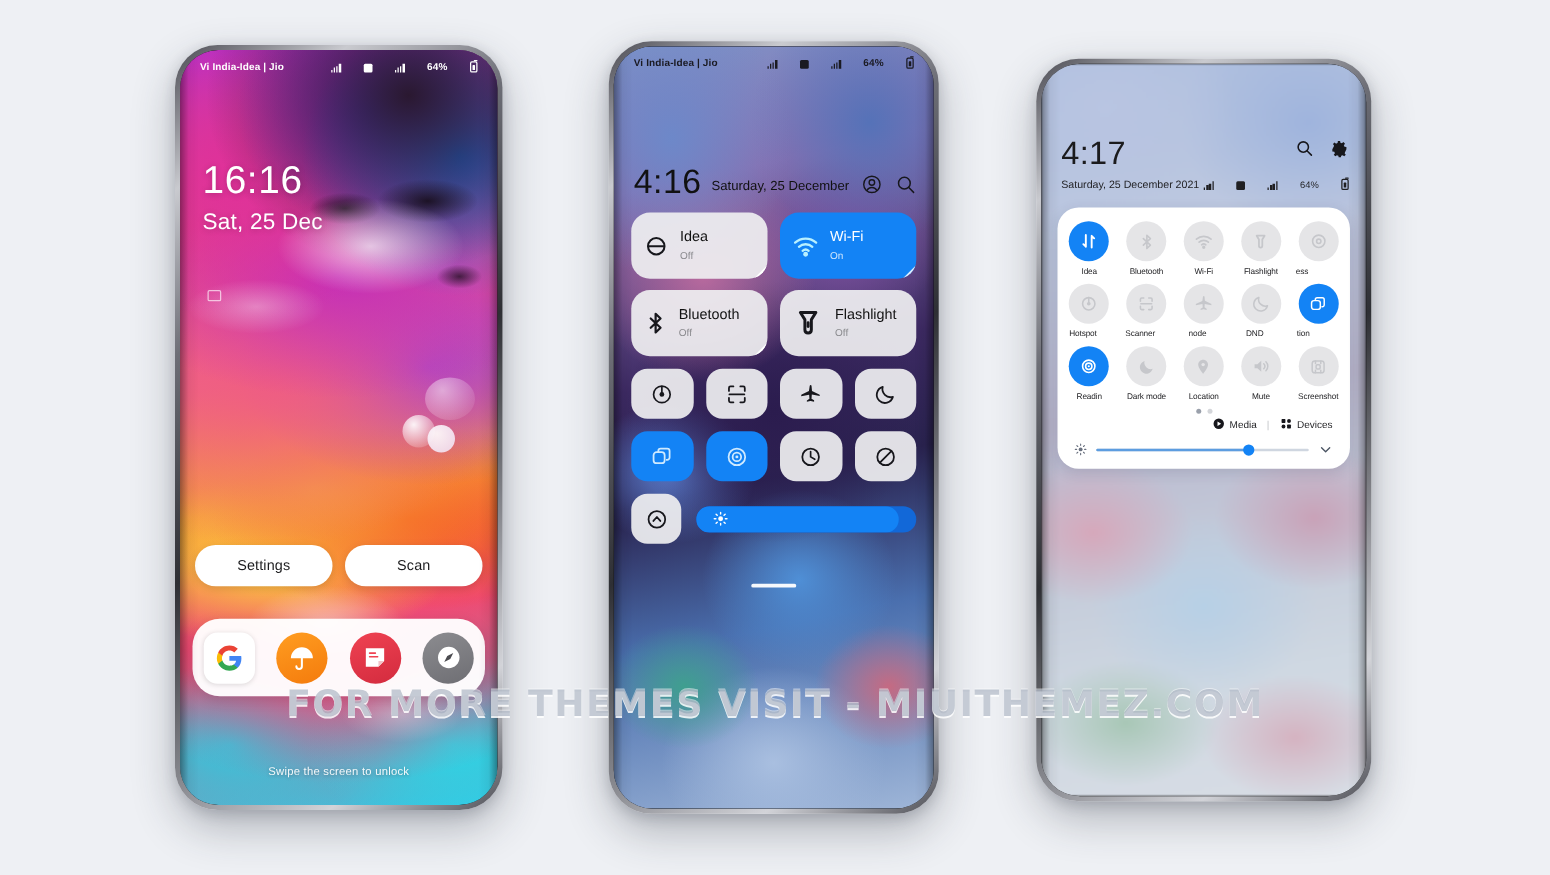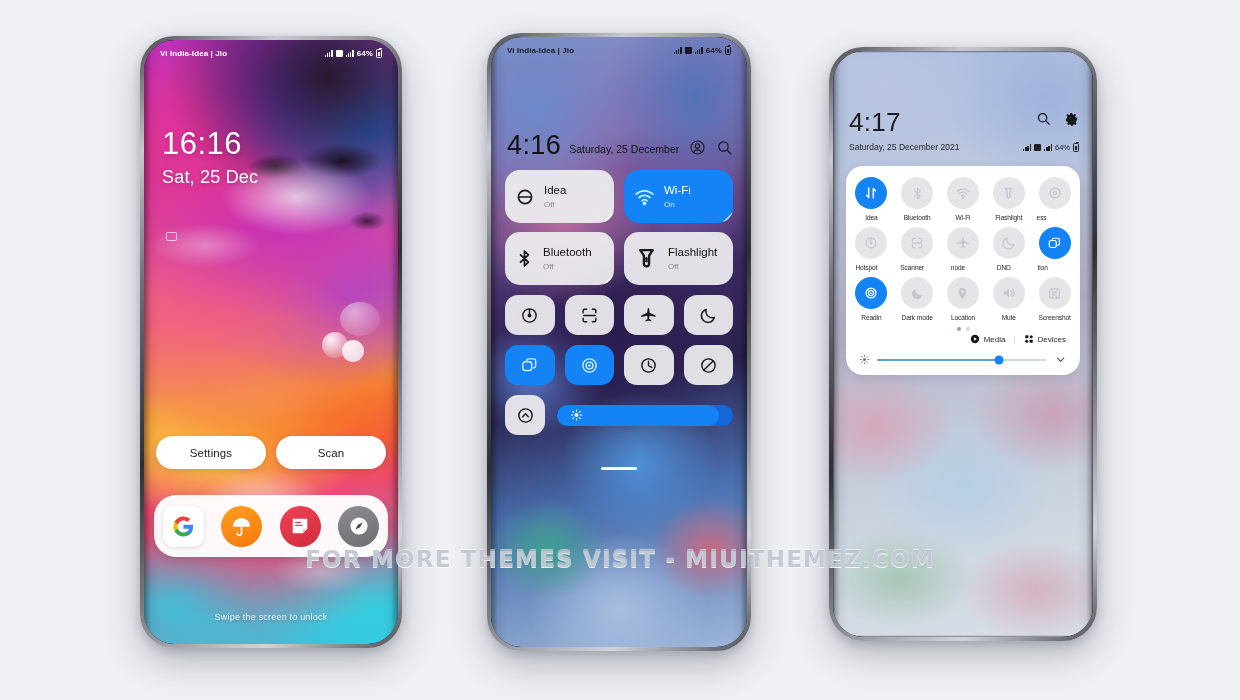"64%" .sb-right { align-items: center -> flex-end; gap: 3px -> 18px }
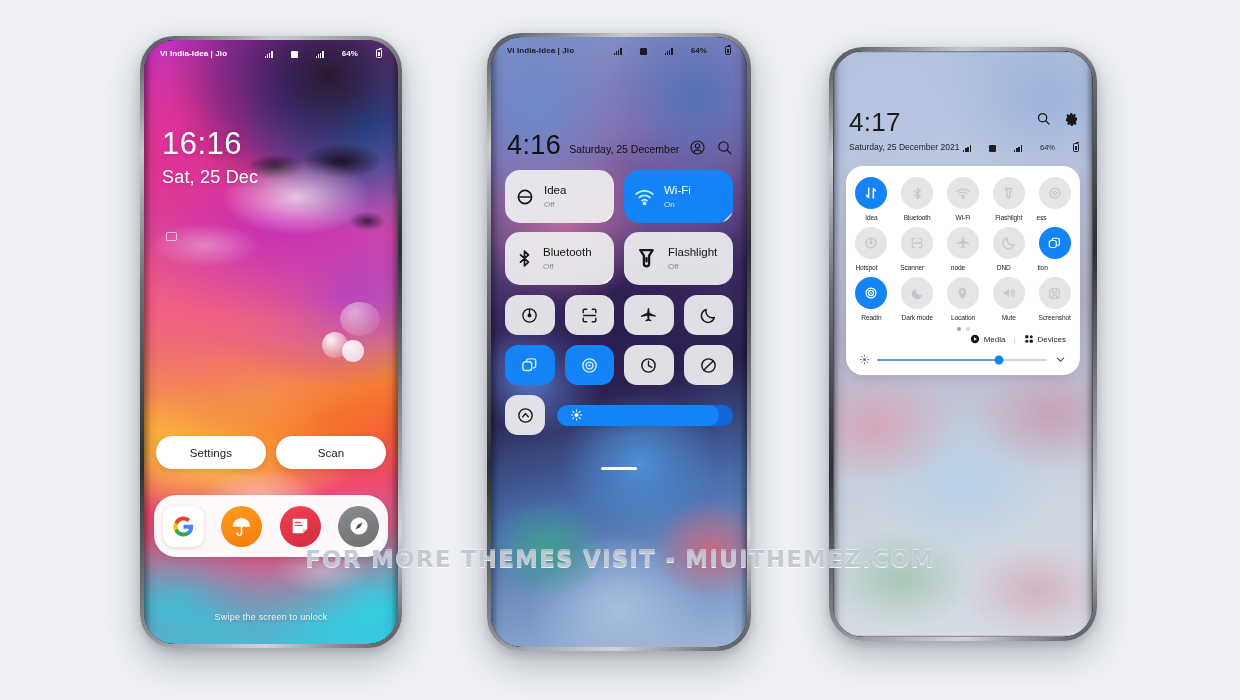"FOR MORE THEMES VISIT -" .watermark { font-size: 23px -> 29px }
